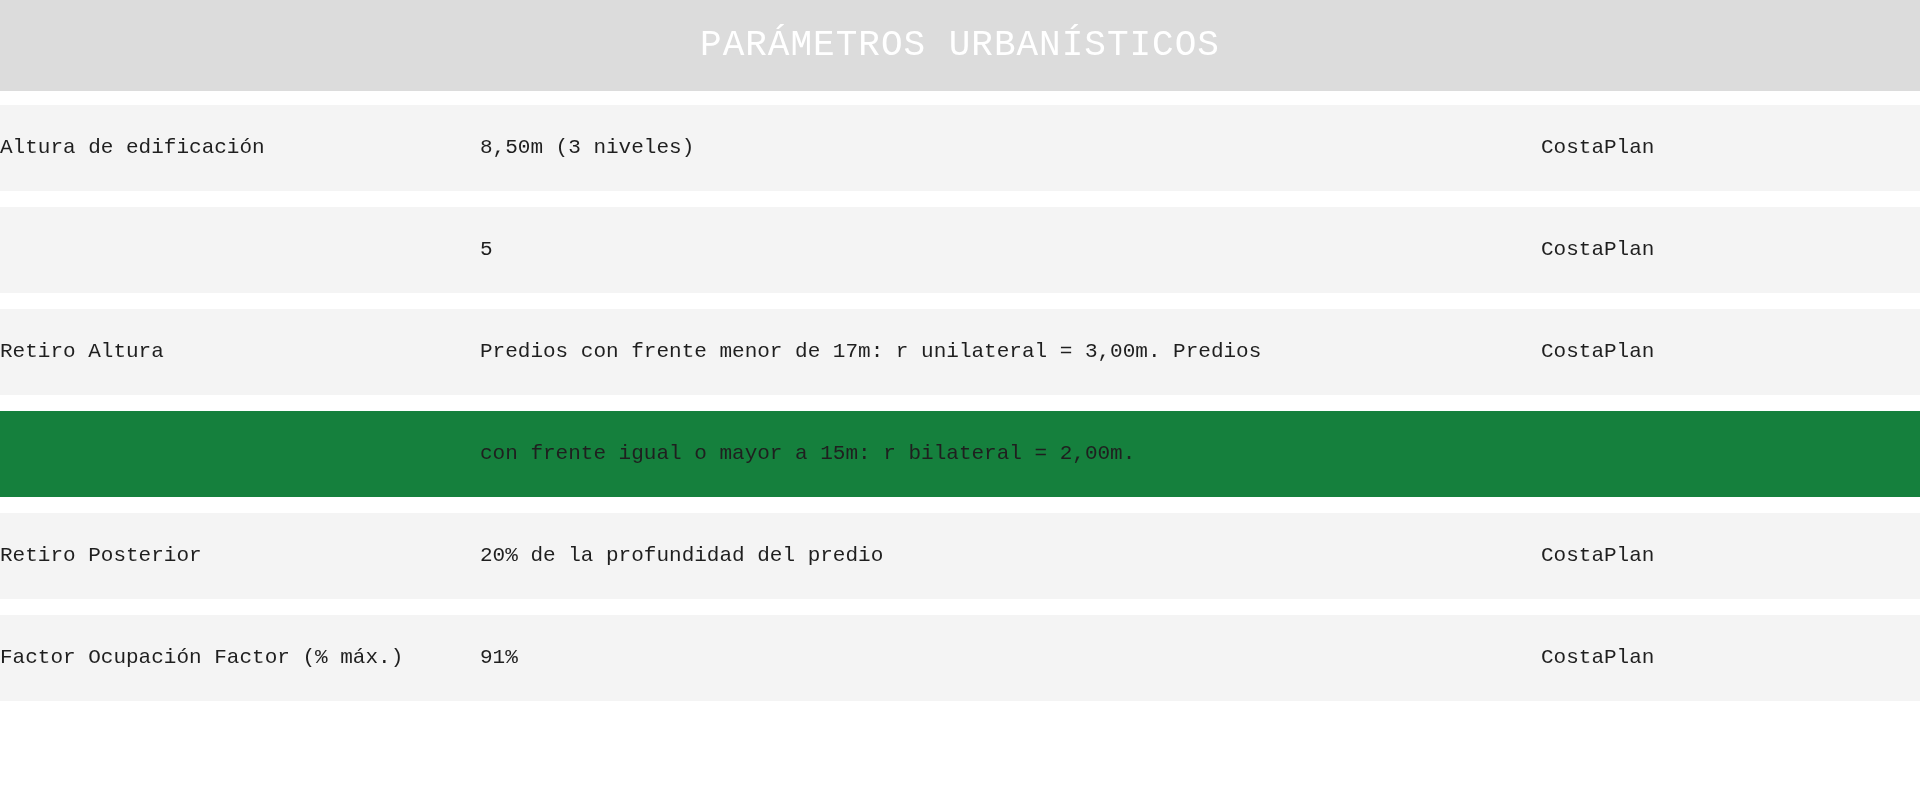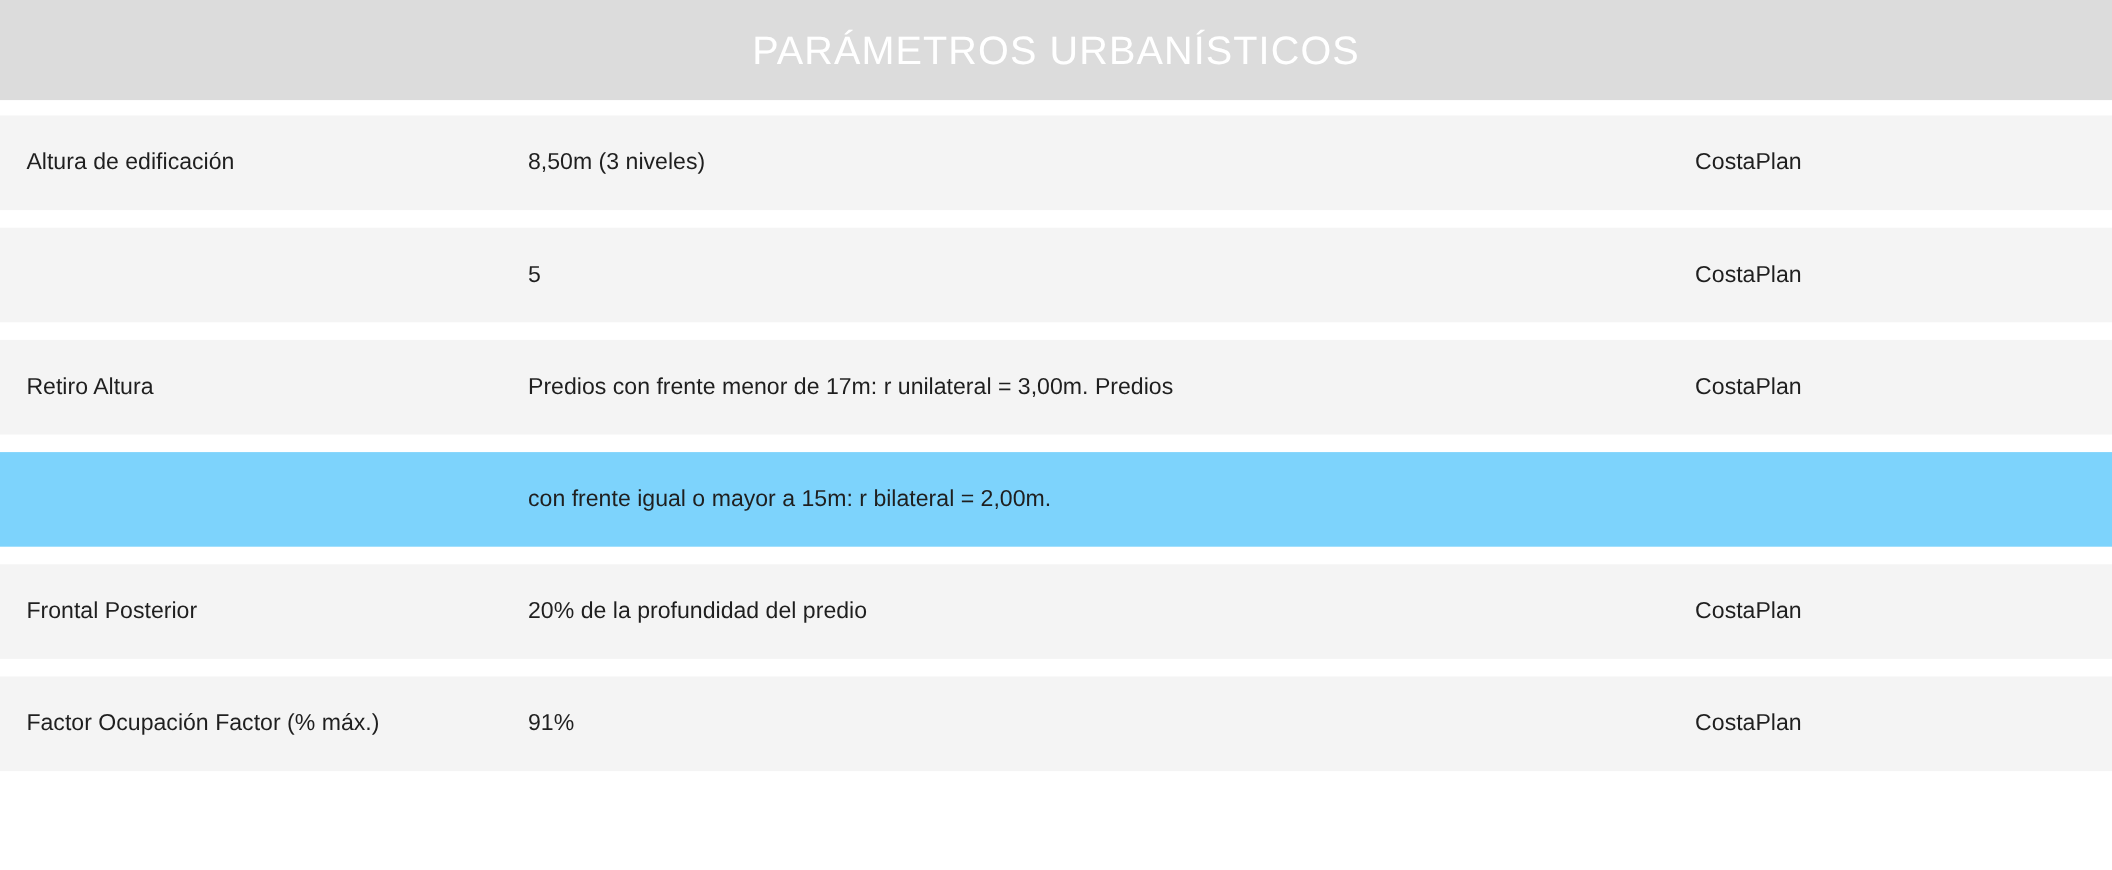"PARÁMETROS URBANÍSTICOS" .page { font-family: none -> Liberation Mono, monospace }
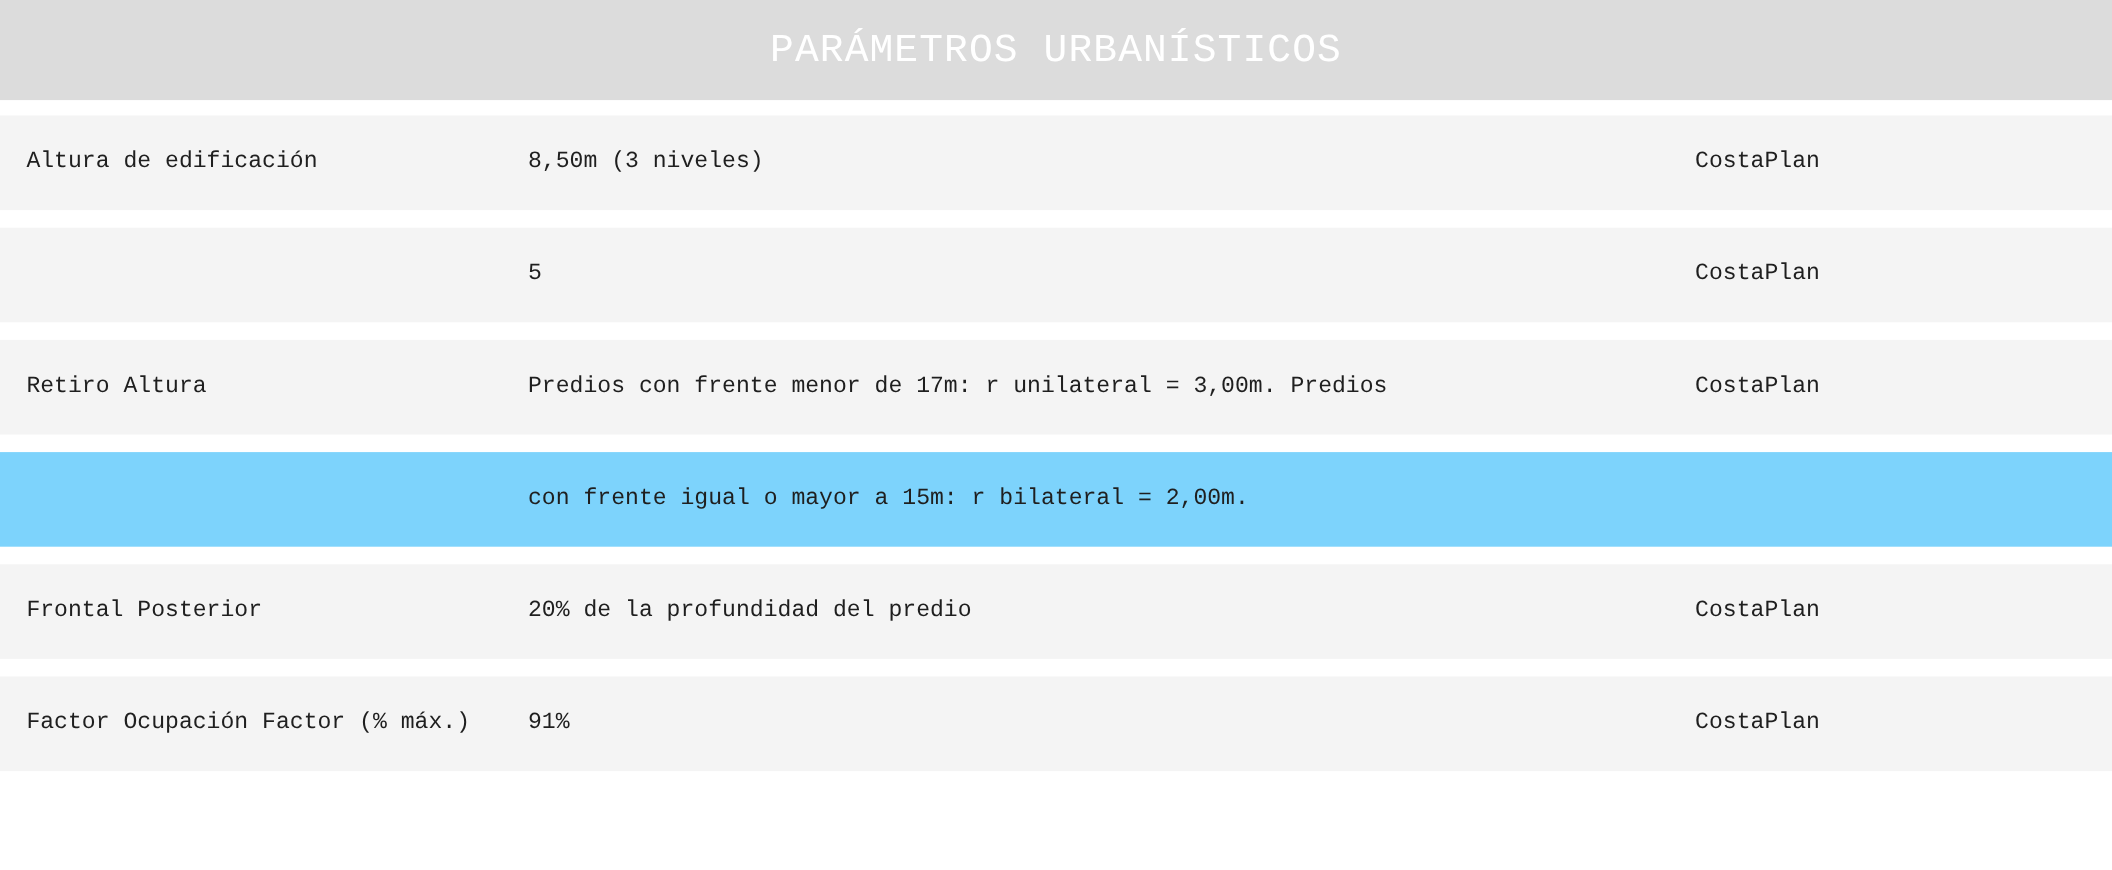"Altura de edificación" .cell-param { left: 24px -> 0 }
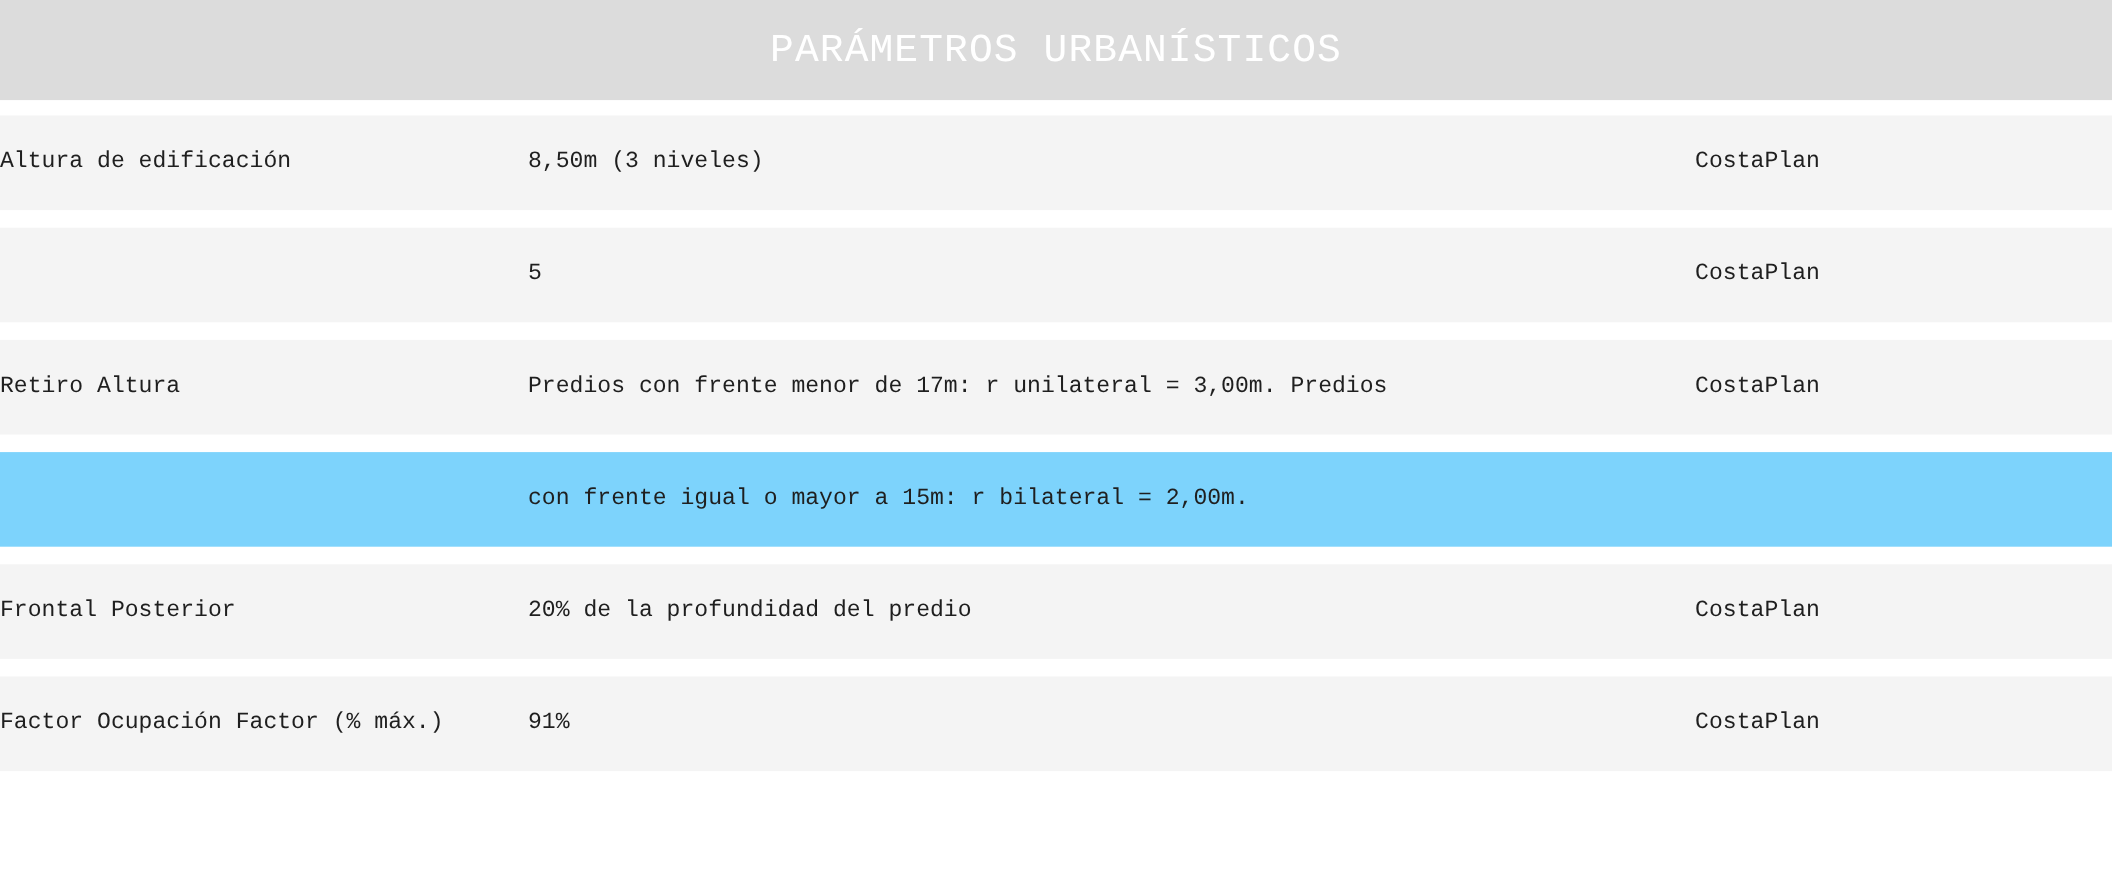"con frente igual o mayor" .row.continuation { background: #7dd3fc -> #15803d }
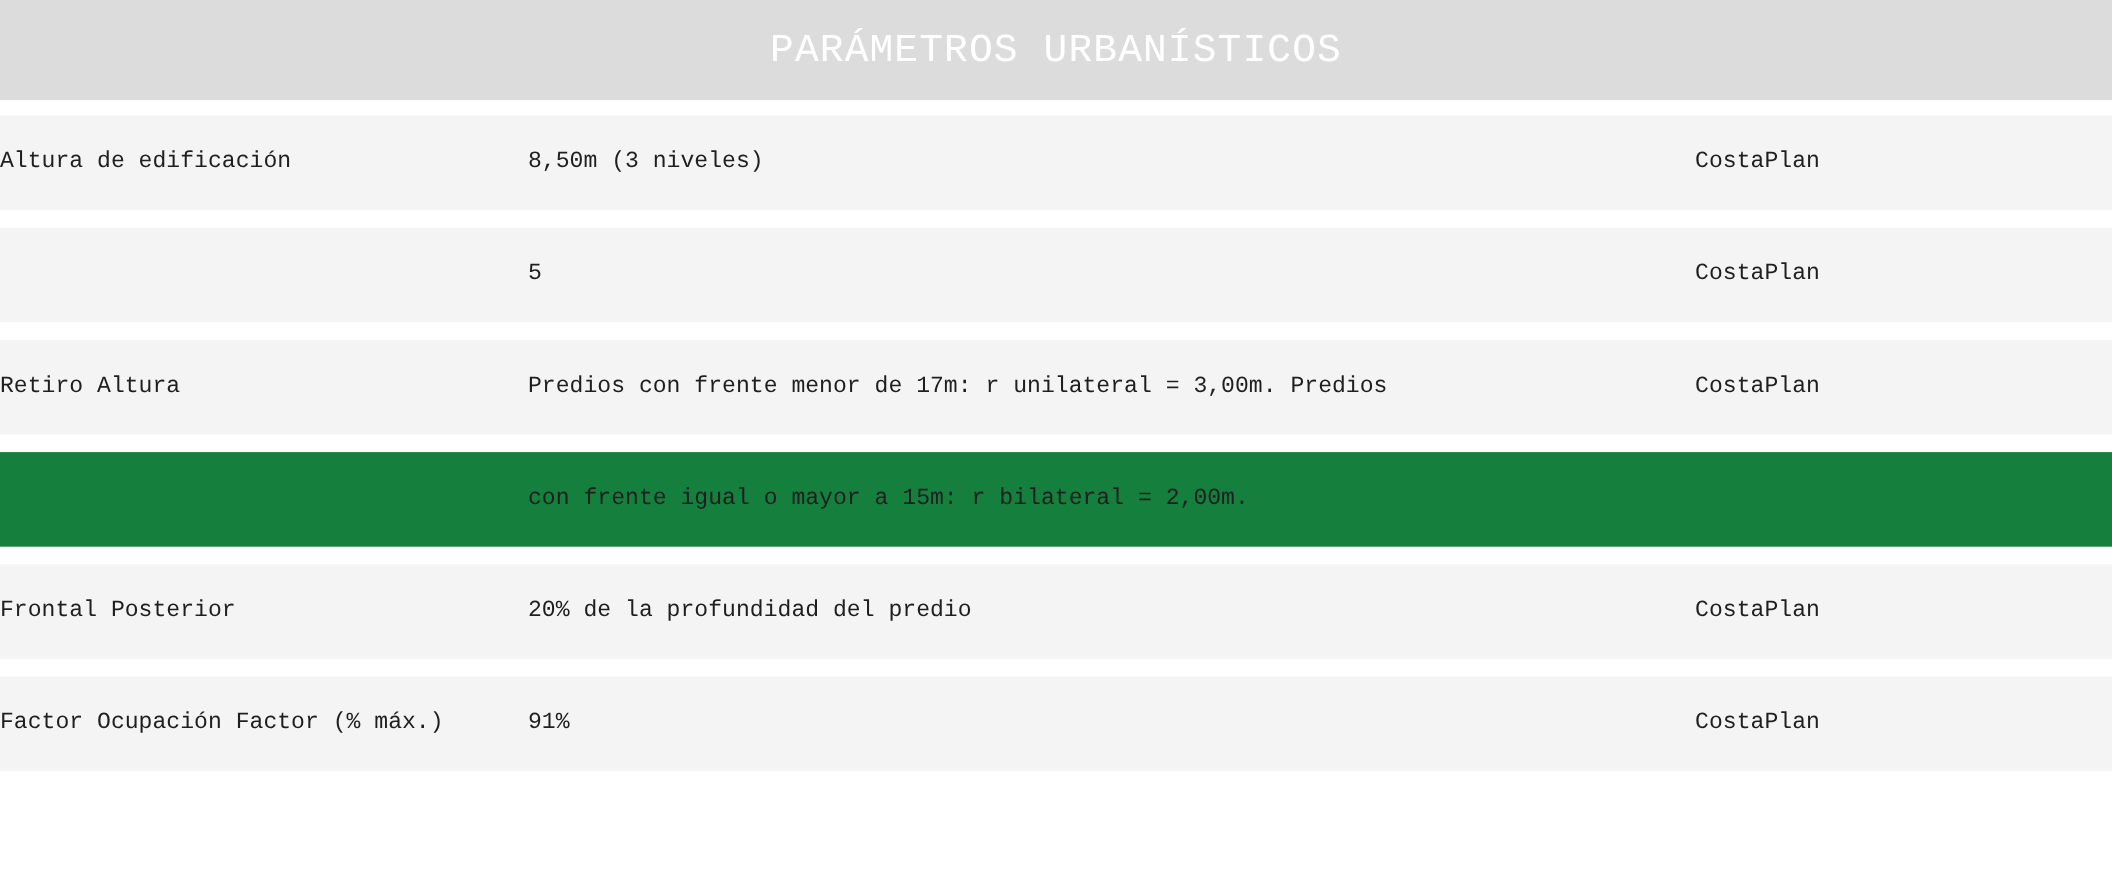"Frontal Posterior" div.cell { text: Frontal -> Retiro }
